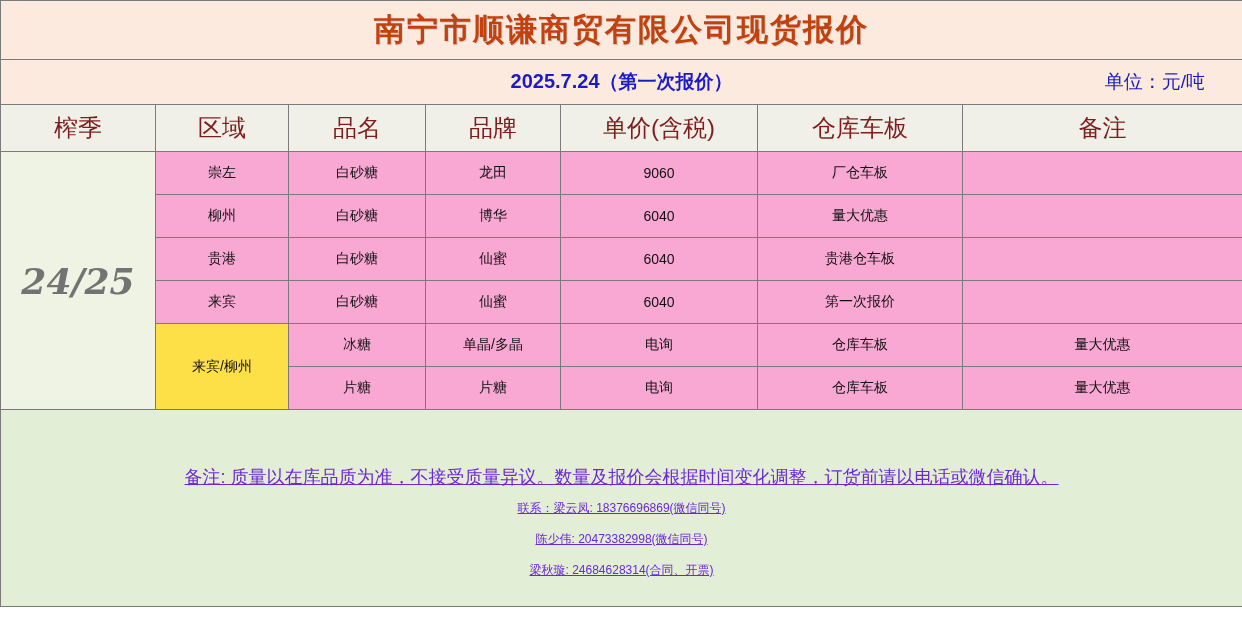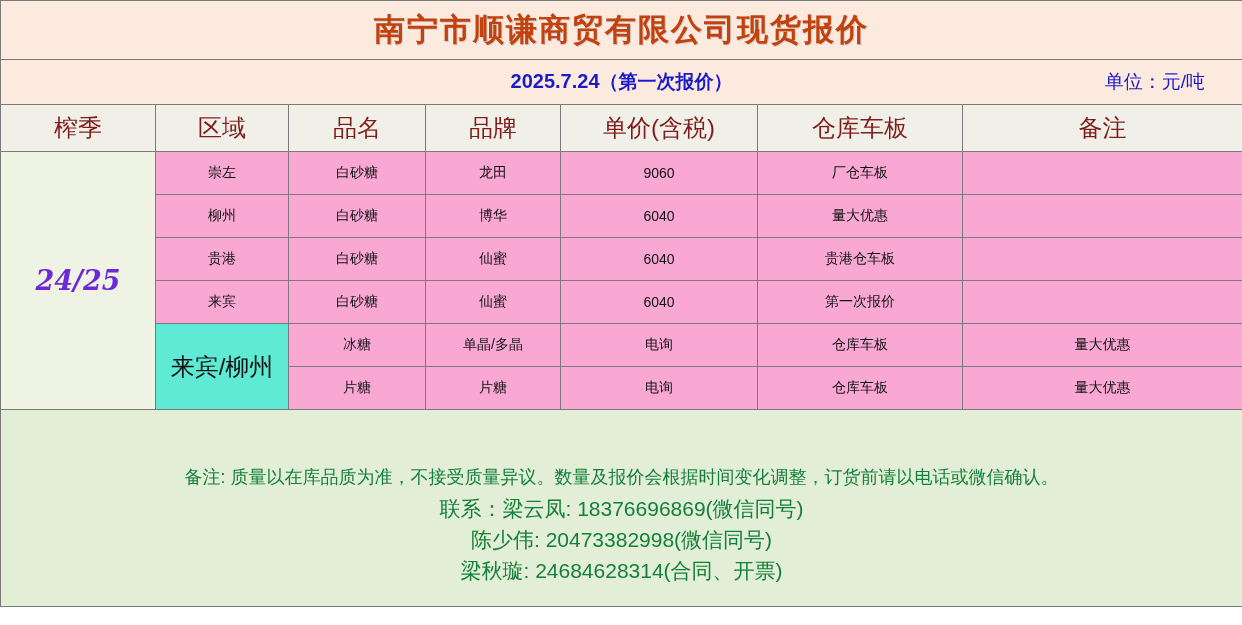"24/25" .season-cell { color: #6d28d9 -> #737373; font-size: 27px -> 36px }
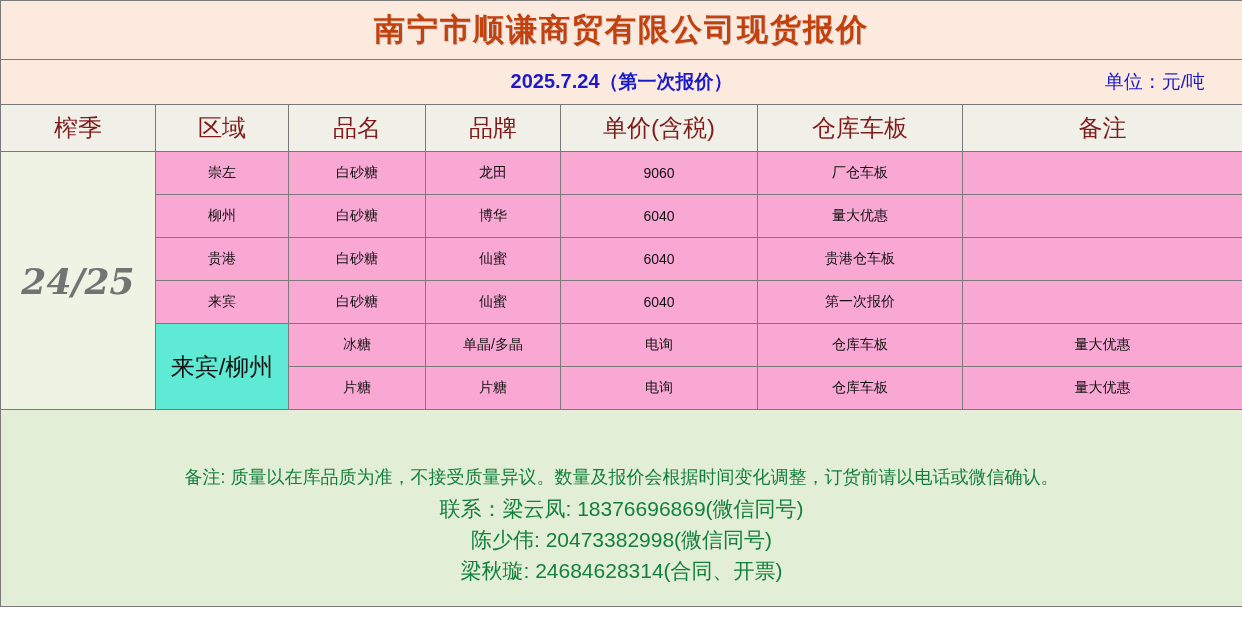"来宾/柳州" .region-merged { background: #5eead4 -> #fde047; font-size: 24px -> 14px }
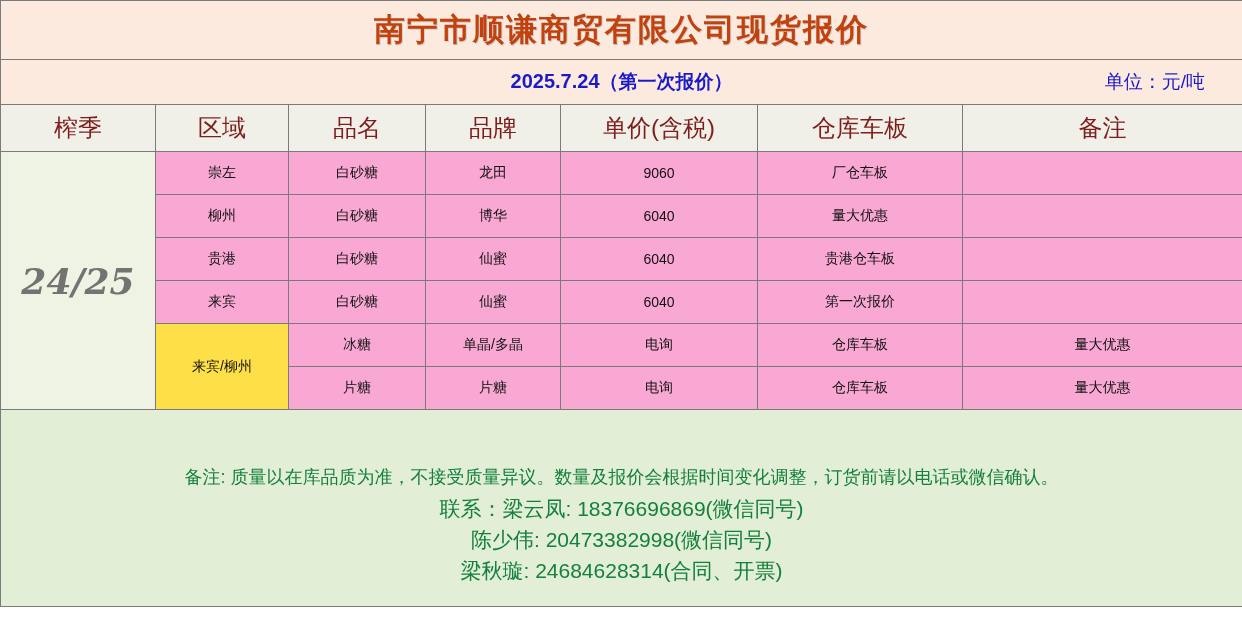"备注:" .notes-inner { color: #15803d -> #6d28d9; text-decoration: none -> underline }
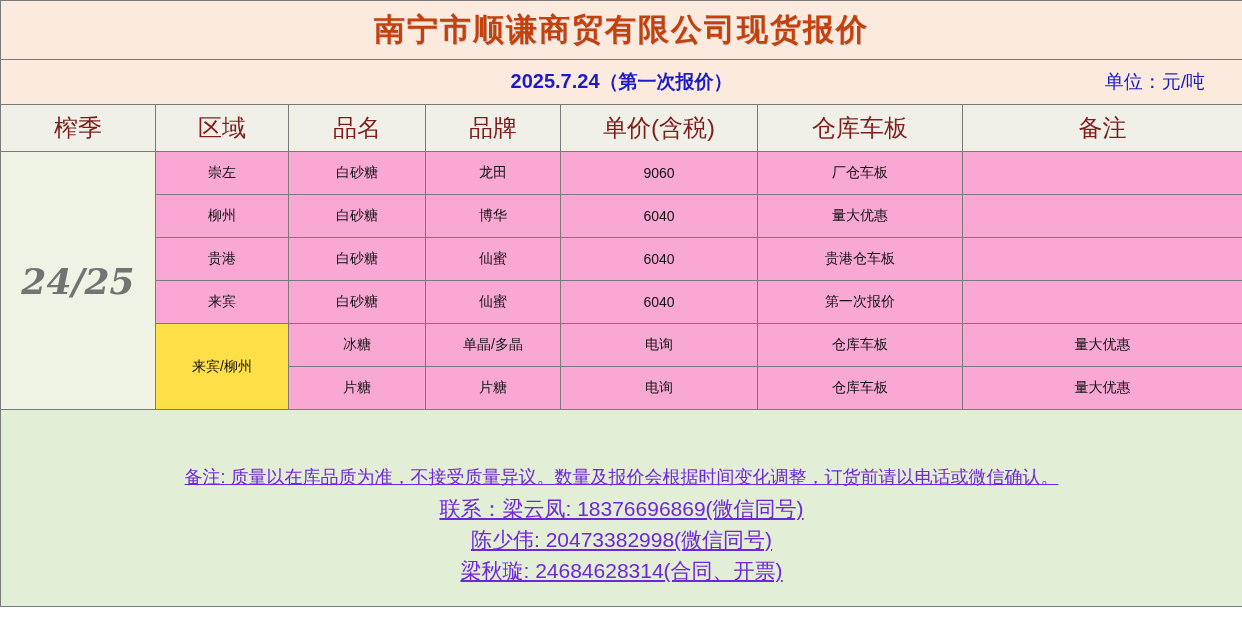"联系：梁云凤: 18376696869(微信同号)" .contact-line { font-size: 21px -> 12px }
